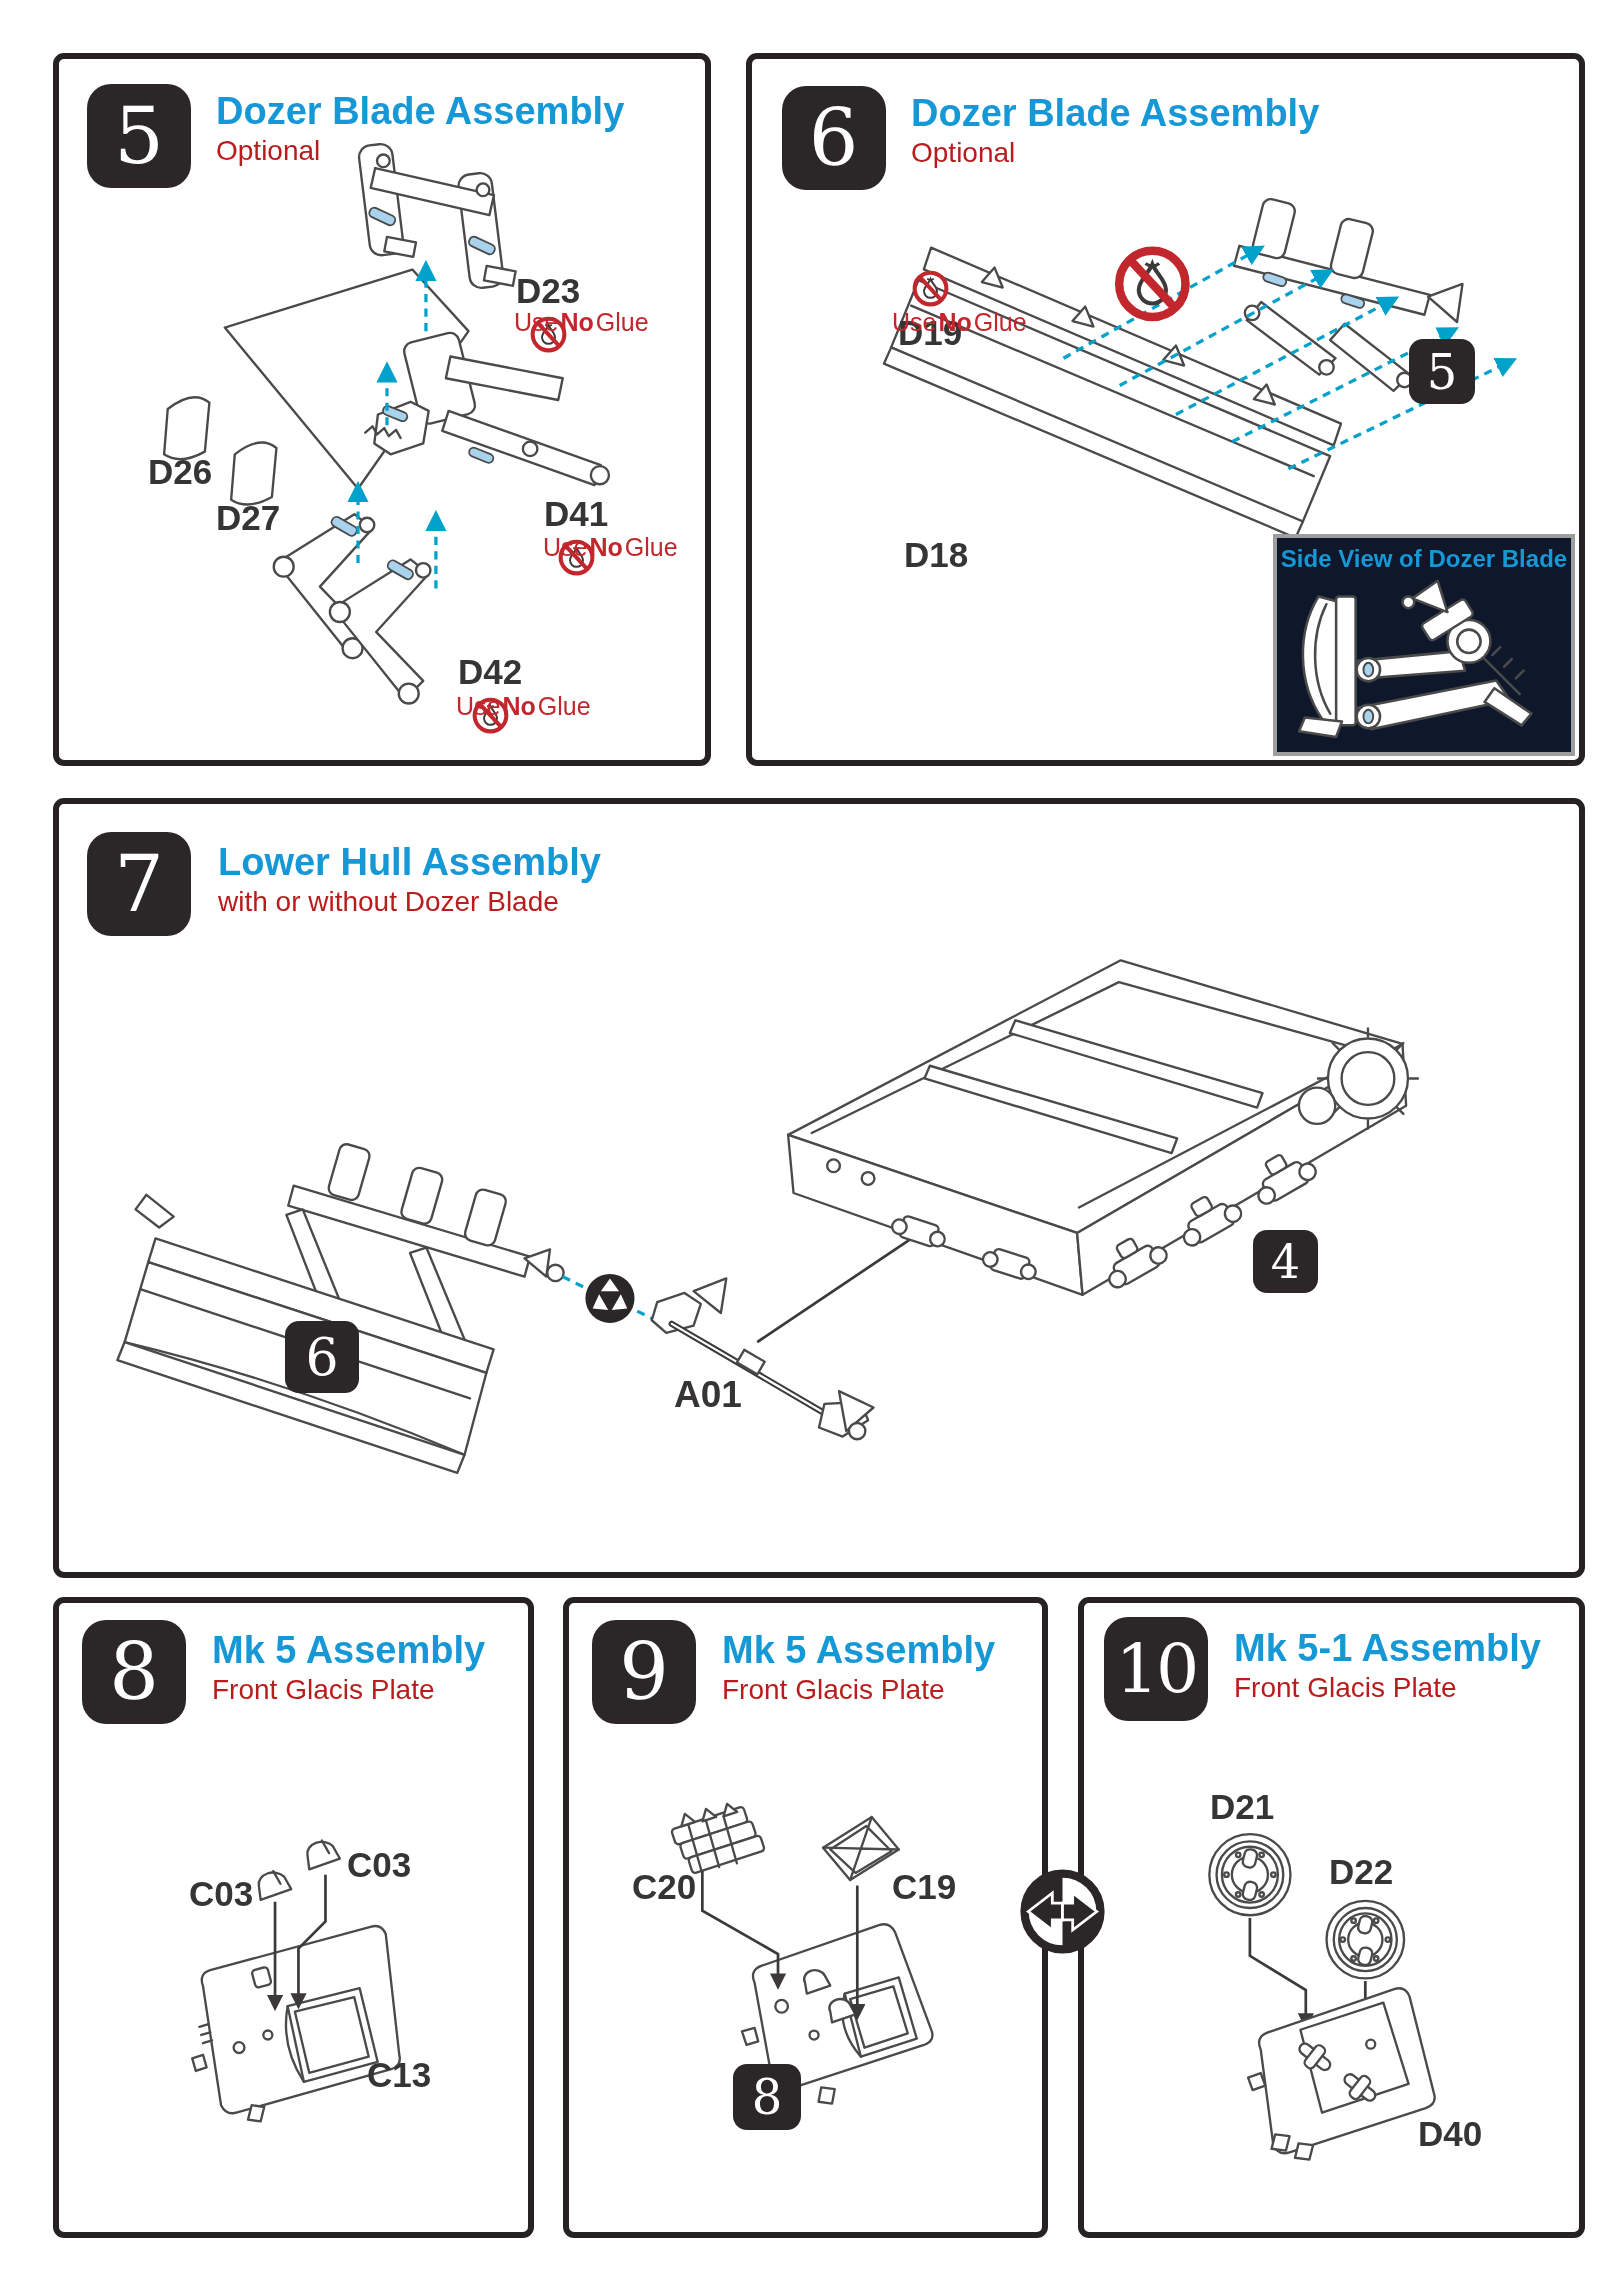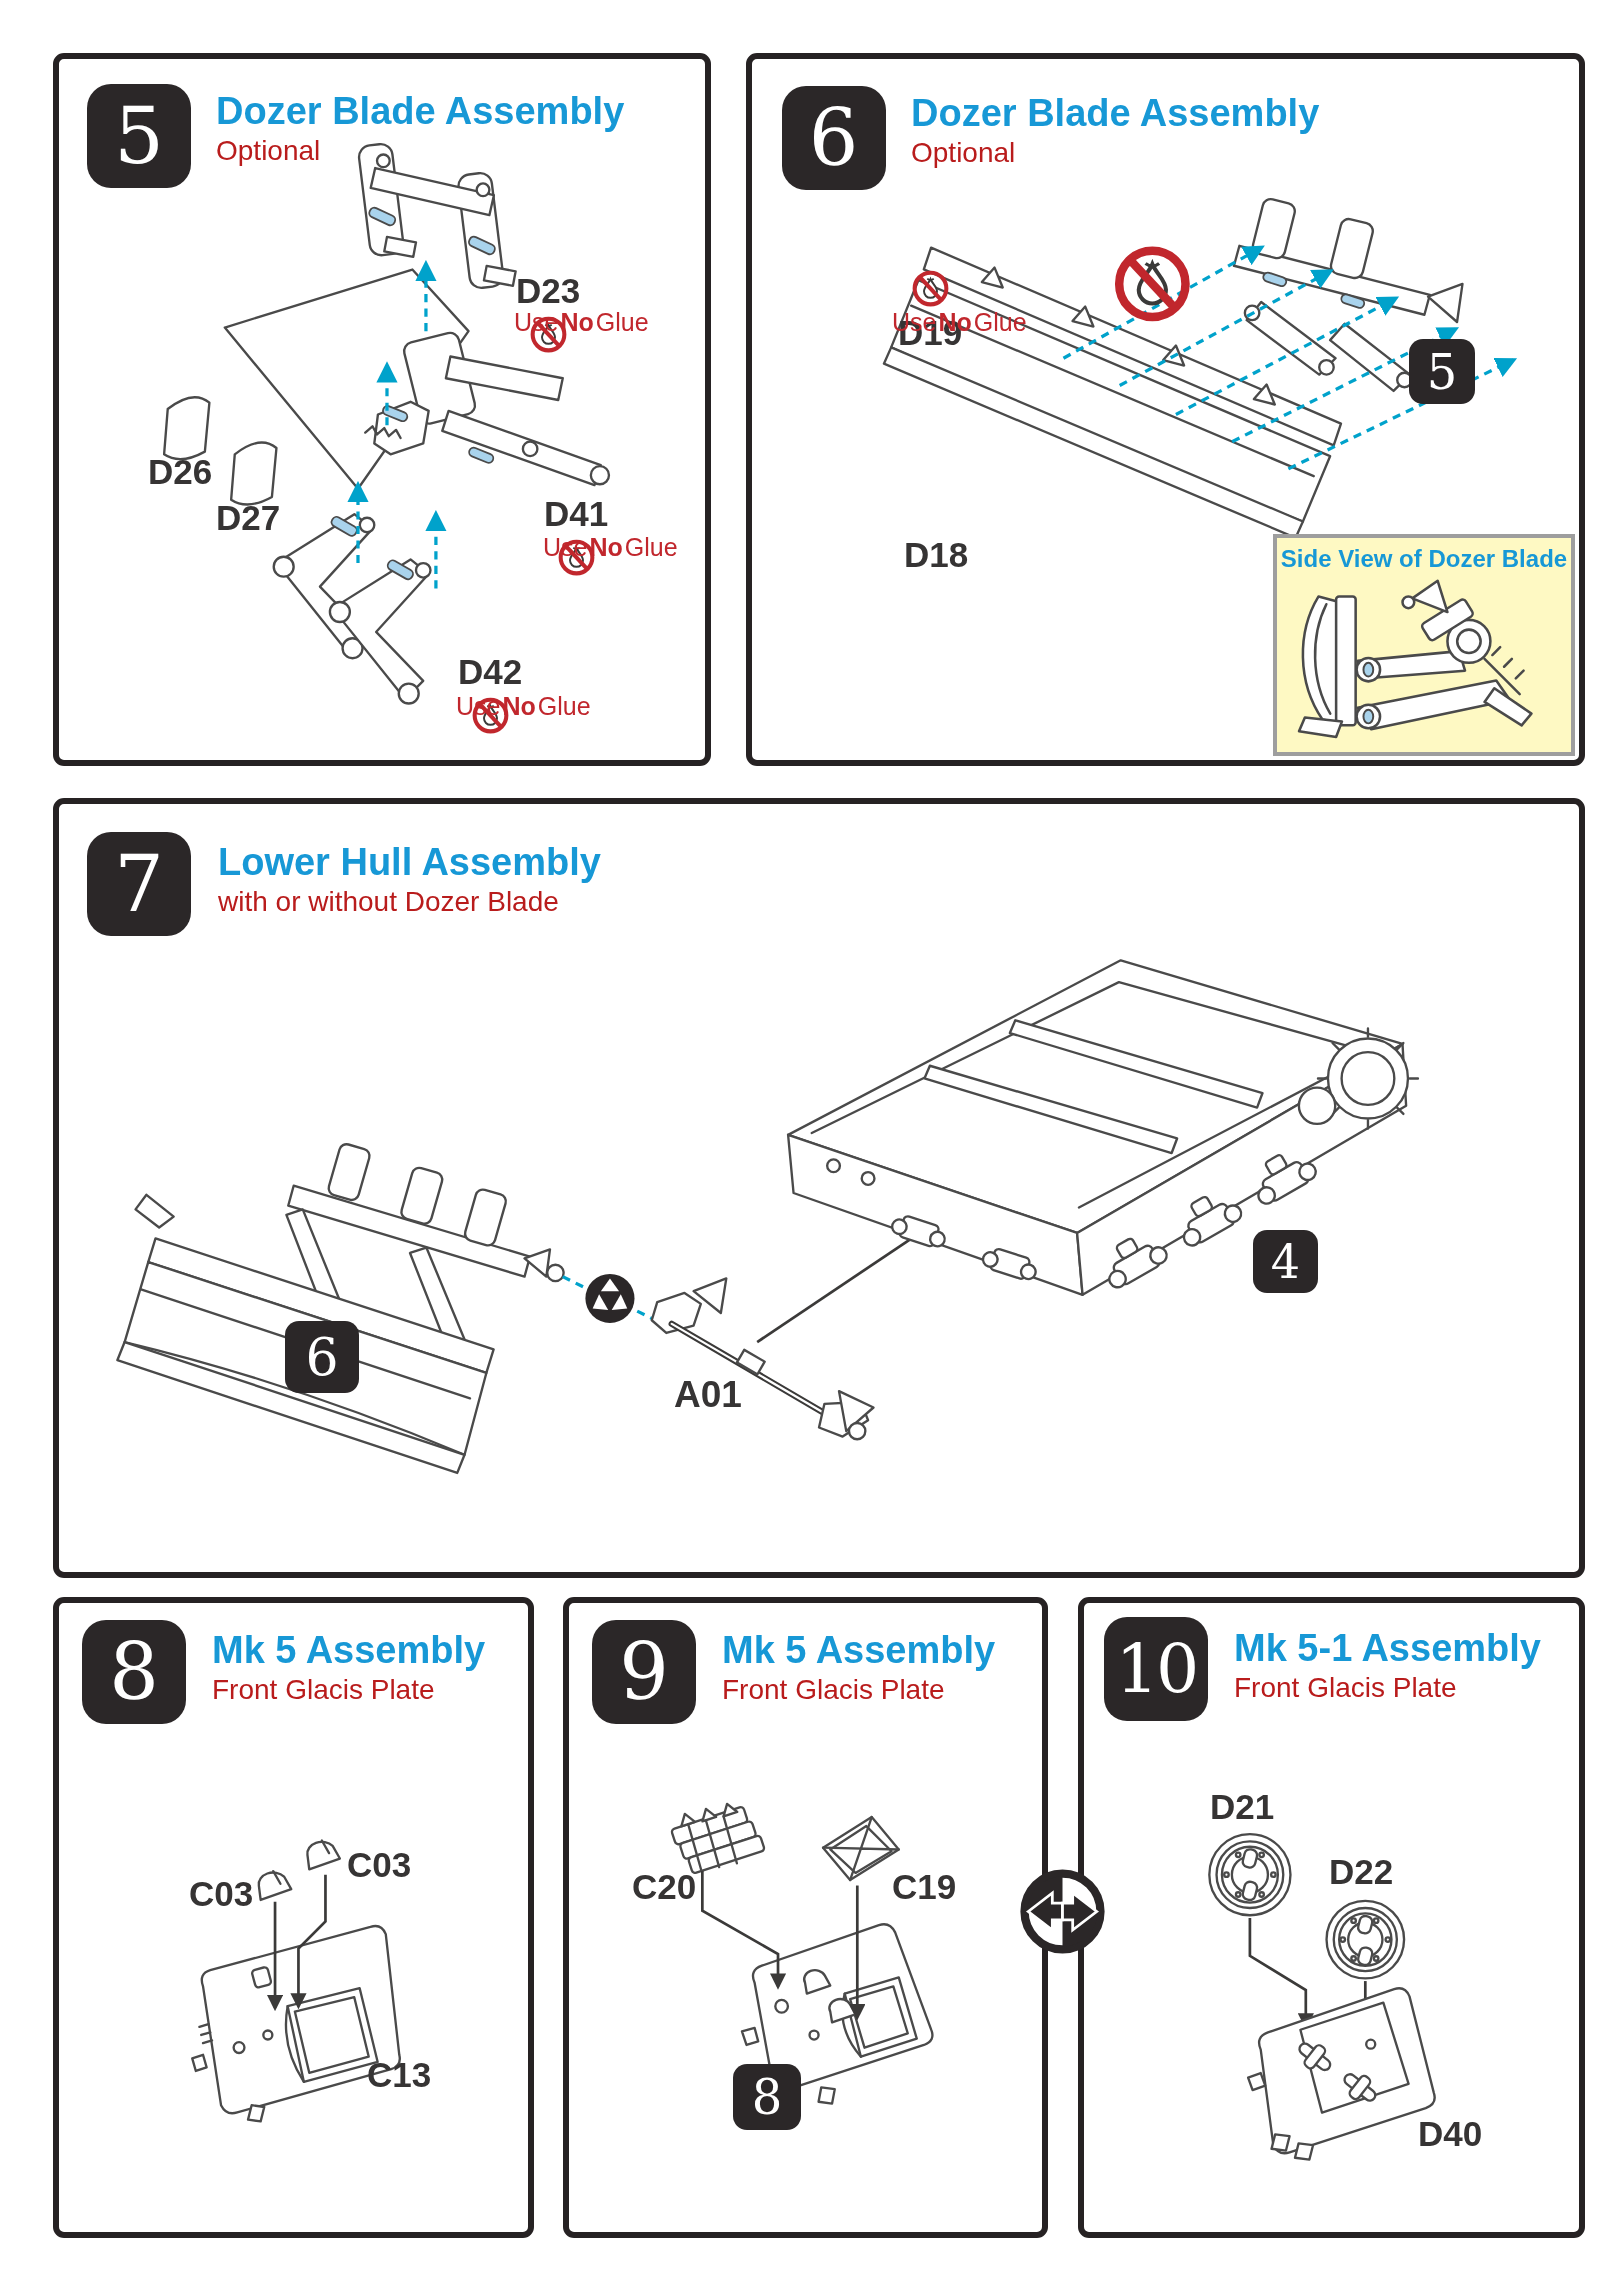"Side View of Dozer Blade" .inset { background: #fef9c3 -> #0f172a }
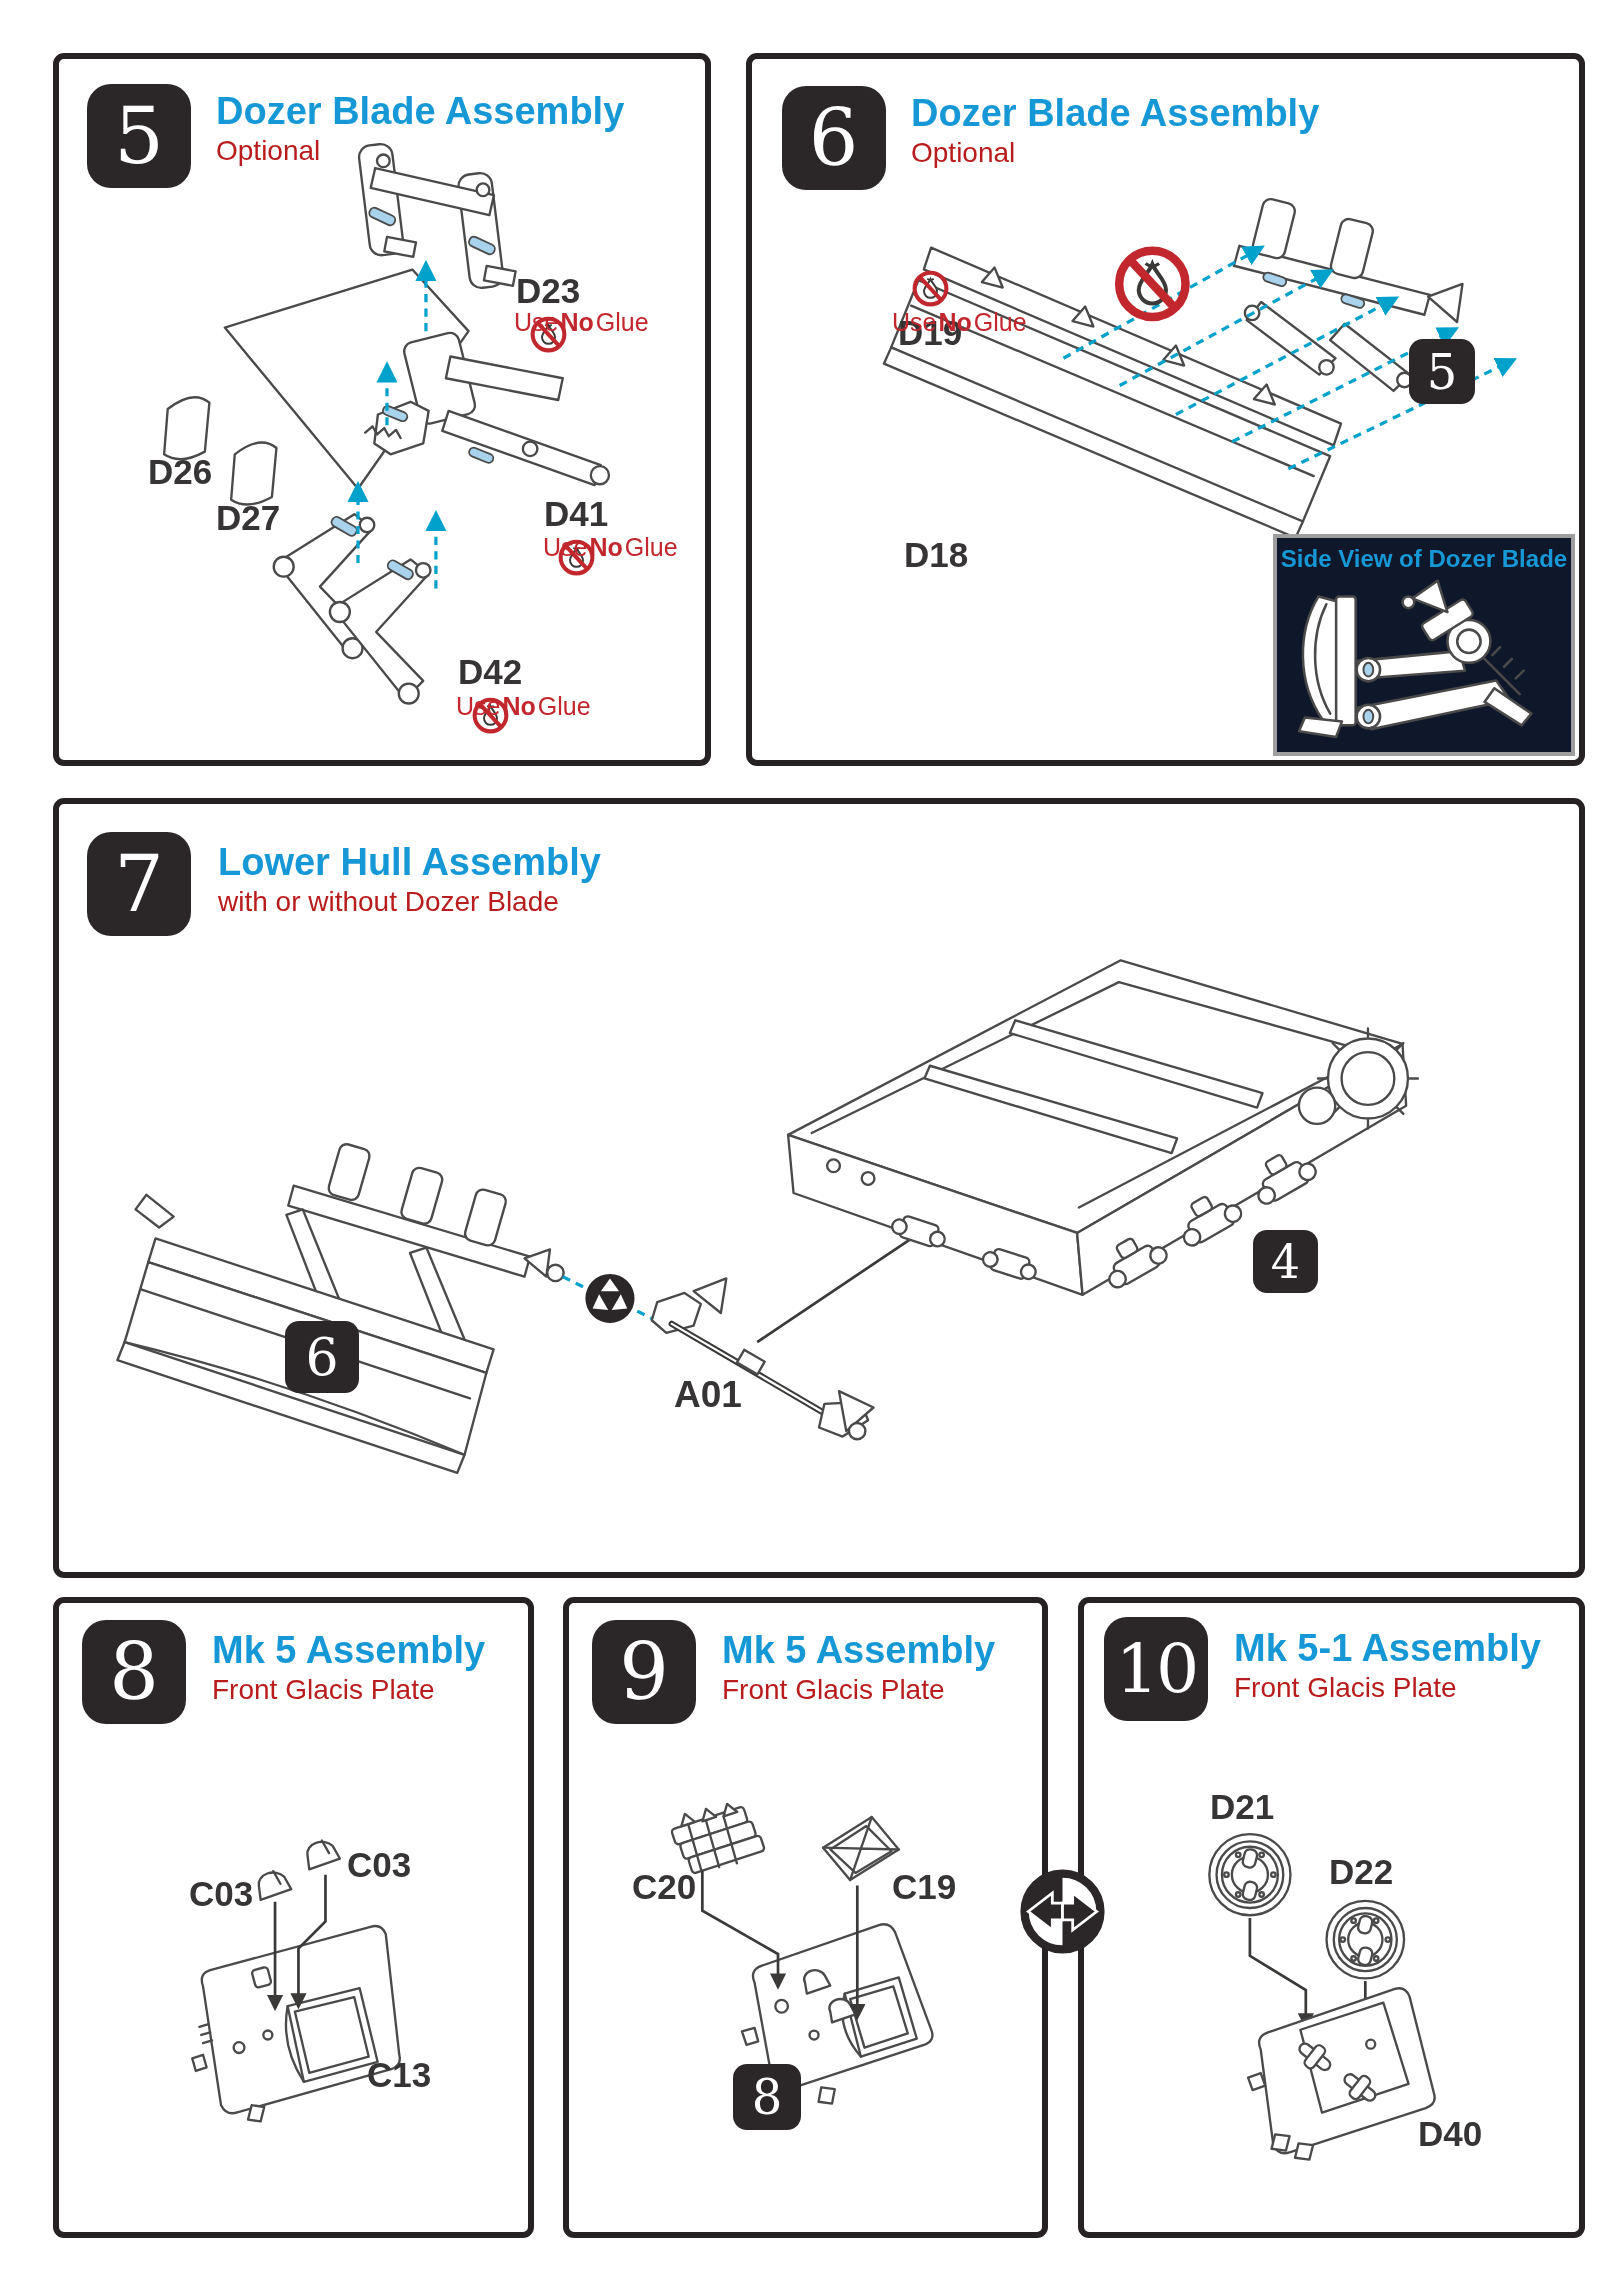"10" div.badge { border-radius: 23px -> none }
